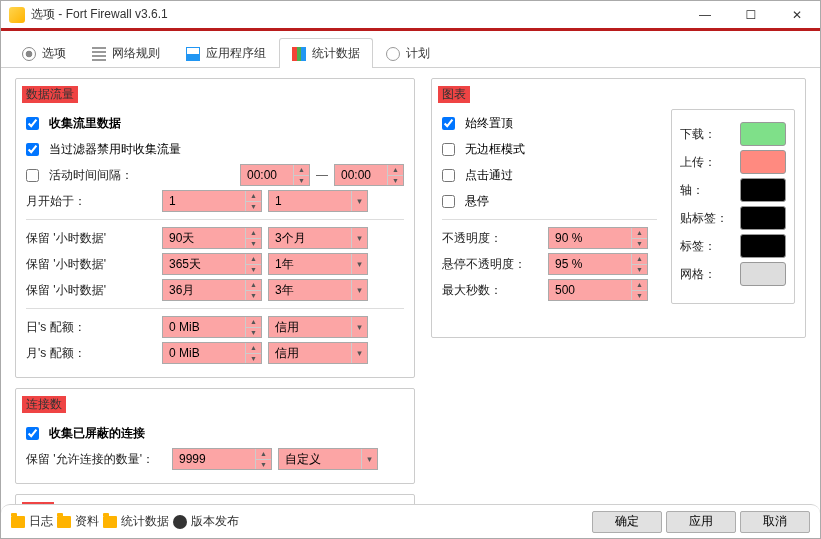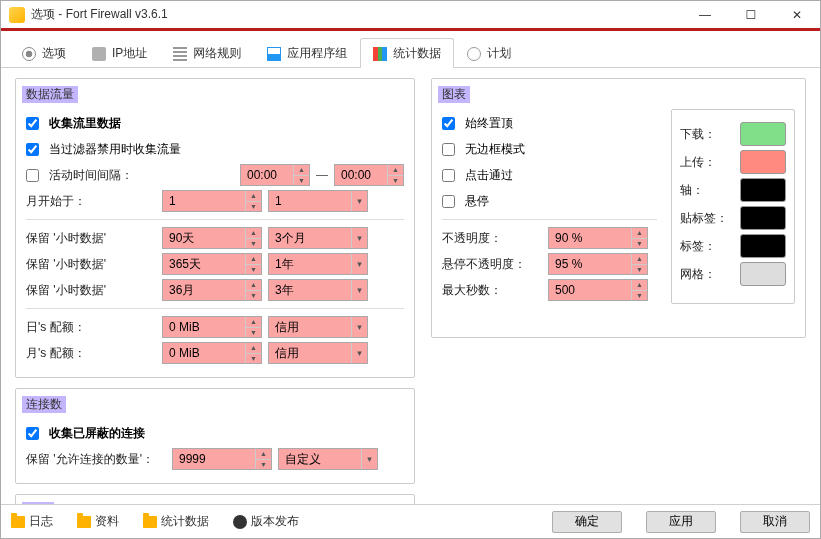"IP地址" div.tab { html: <div> <span></span> <span>IP地址</span> </div> -> none }
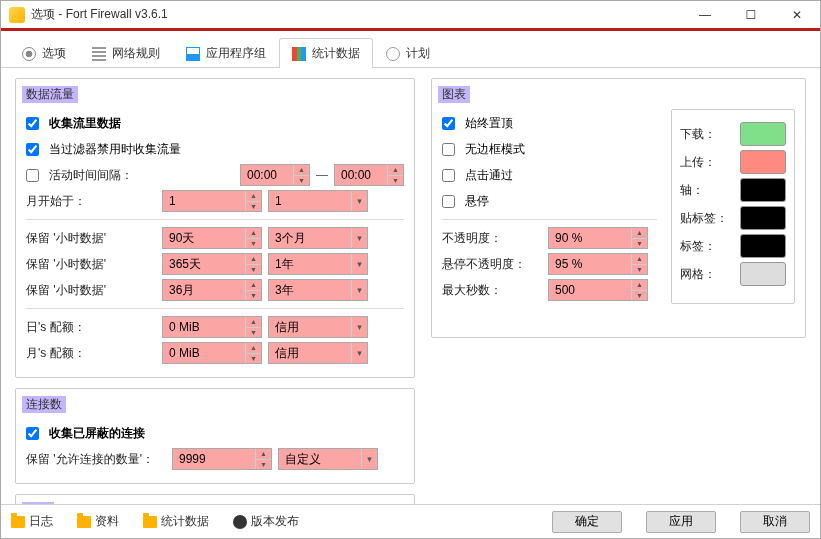"数据流量" .group > .legend { background: #c4b5fd -> #ef4444 }
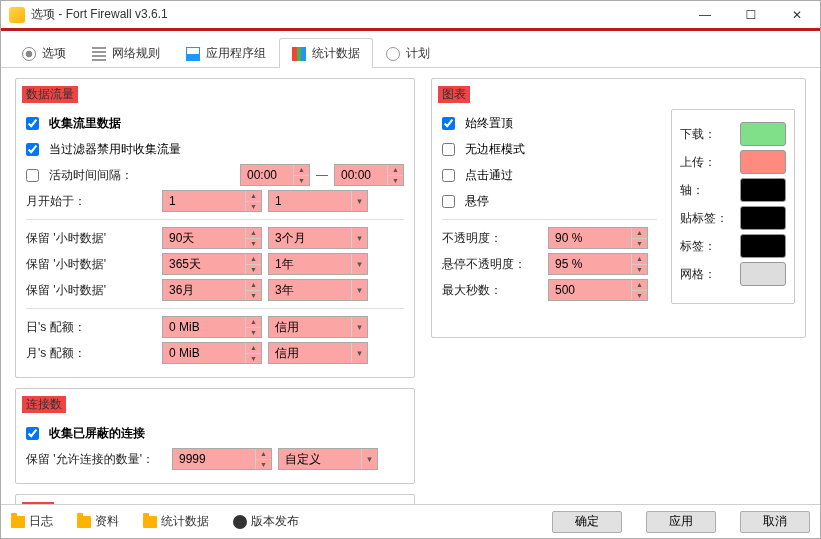"日志" .footer { border-radius: none -> 9px; gap: 24px -> 4px }
